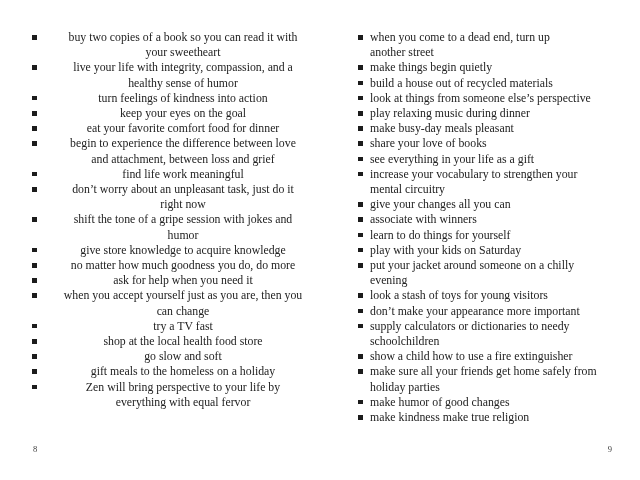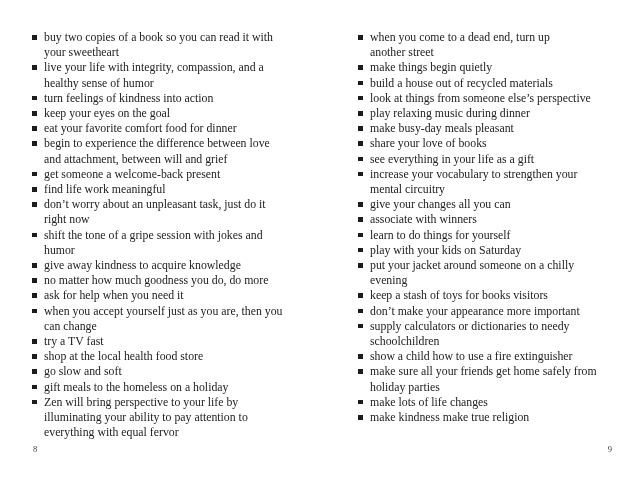"buy two copies of a" .page-left { text-align: none -> center }
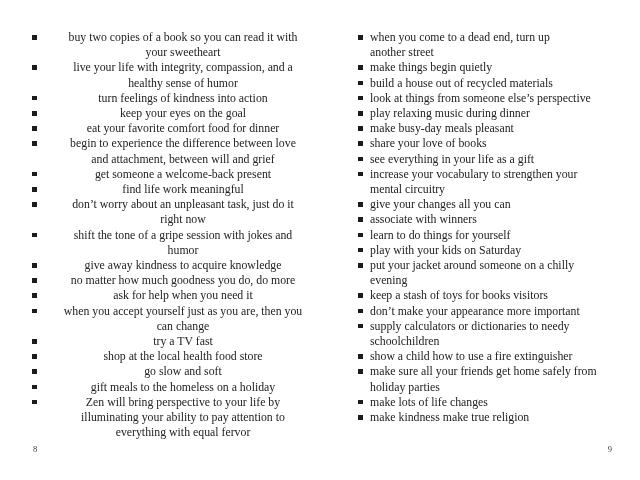"and attachment, between will and" div.line { text: will -> loss }
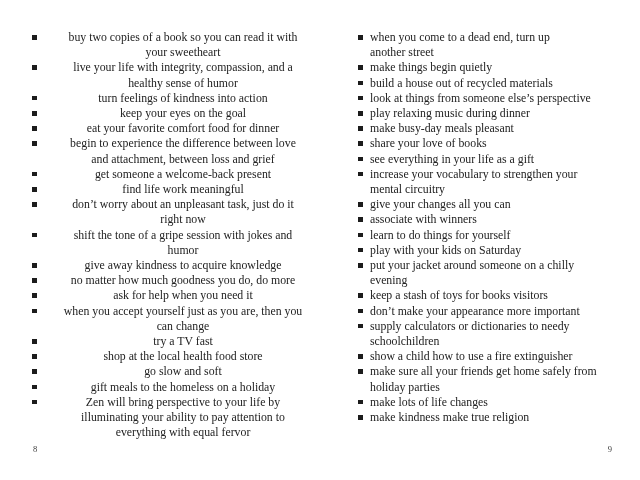"get someone a welcome-back present" li.item { html: <li> <span></span> <div>get someone a welcome-back present</div> </li> -> none }
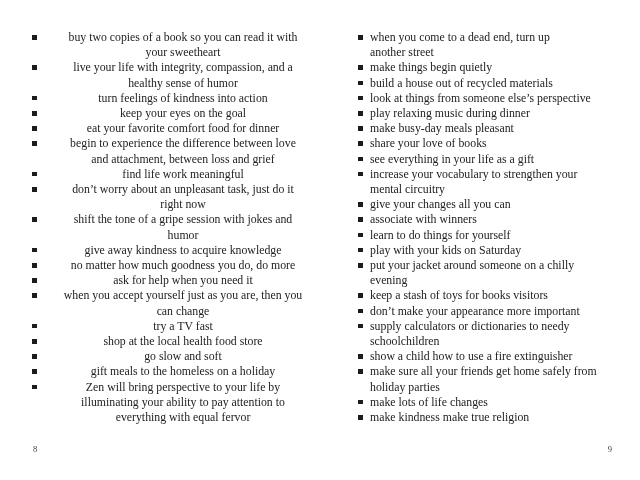"give away kindness to acquire" div.line { text: away kindness -> store knowledge }
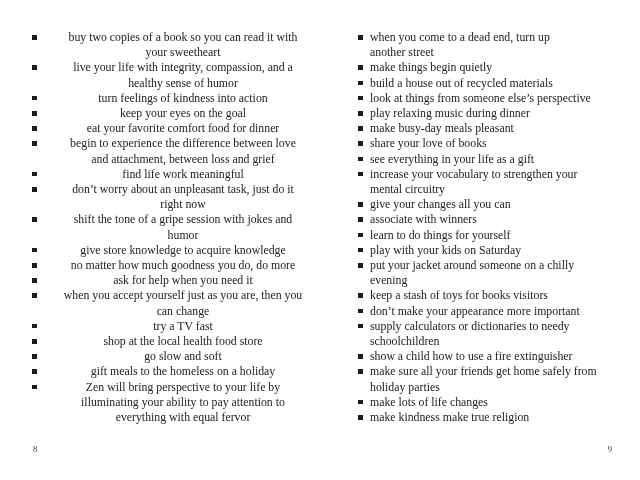"keep a stash of toys" div.line { text: keep a stash of toys for books -> look a stash of toys for young }
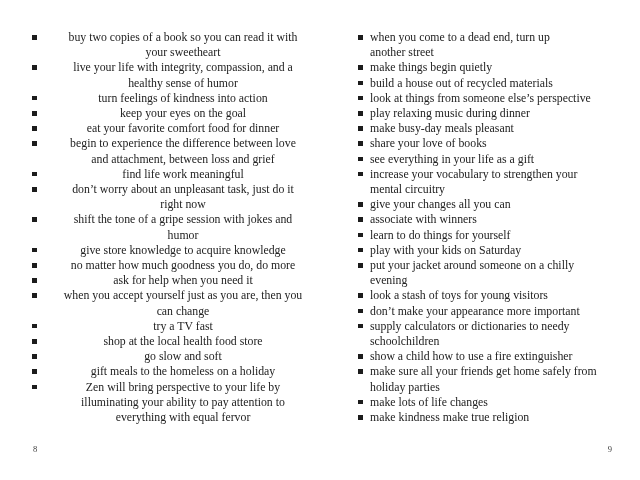"illuminating your ability to pay" div.line { html: <div>illuminating your ability to pay attention to</div> -> none }
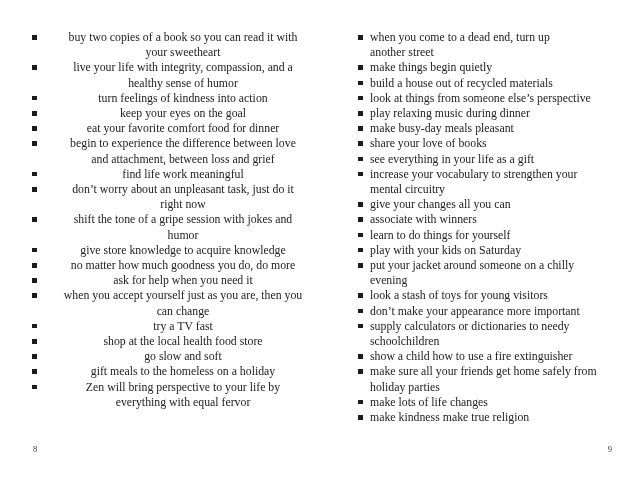"make lots of life changes" div.line { text: lots of life -> humor of good }
